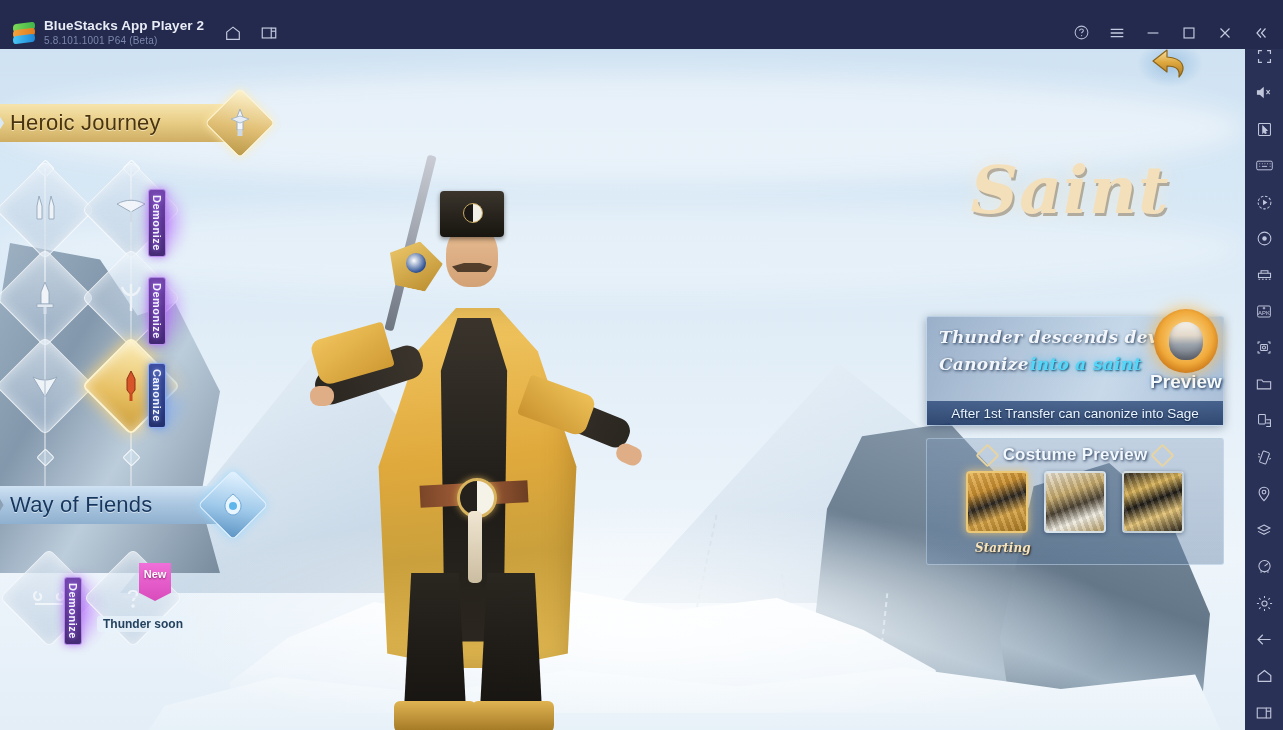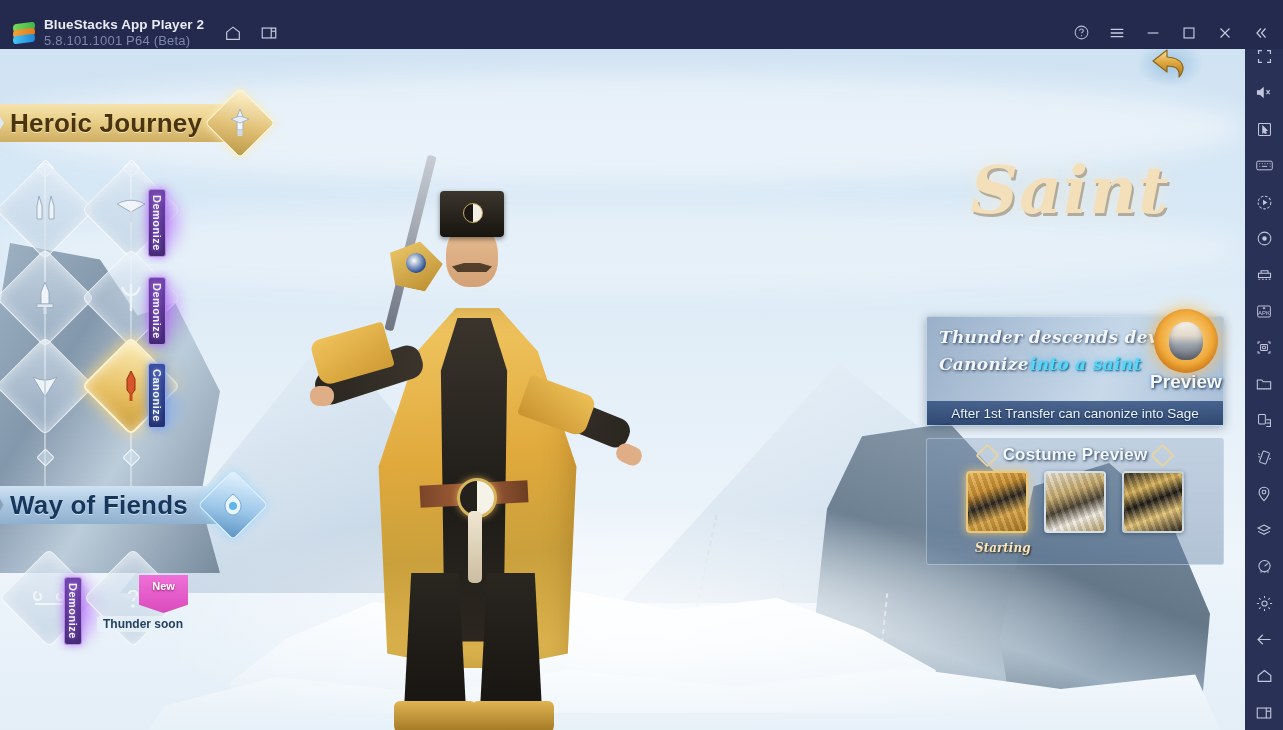"5.8.101.1001 P64 (Beta)" .app-version { font-size: 13px -> 10px }
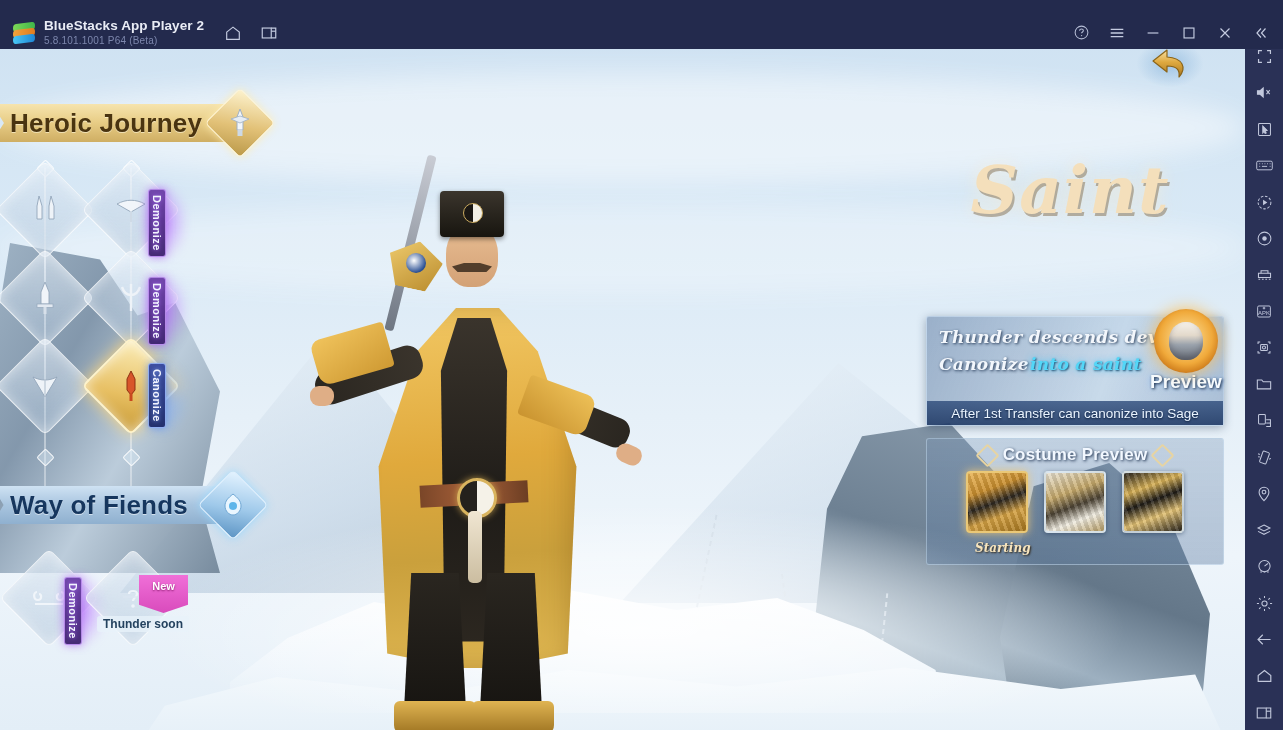"Heroic Journey" .banner .bar span { font-size: 26px -> 22px; font-weight: bold -> normal }
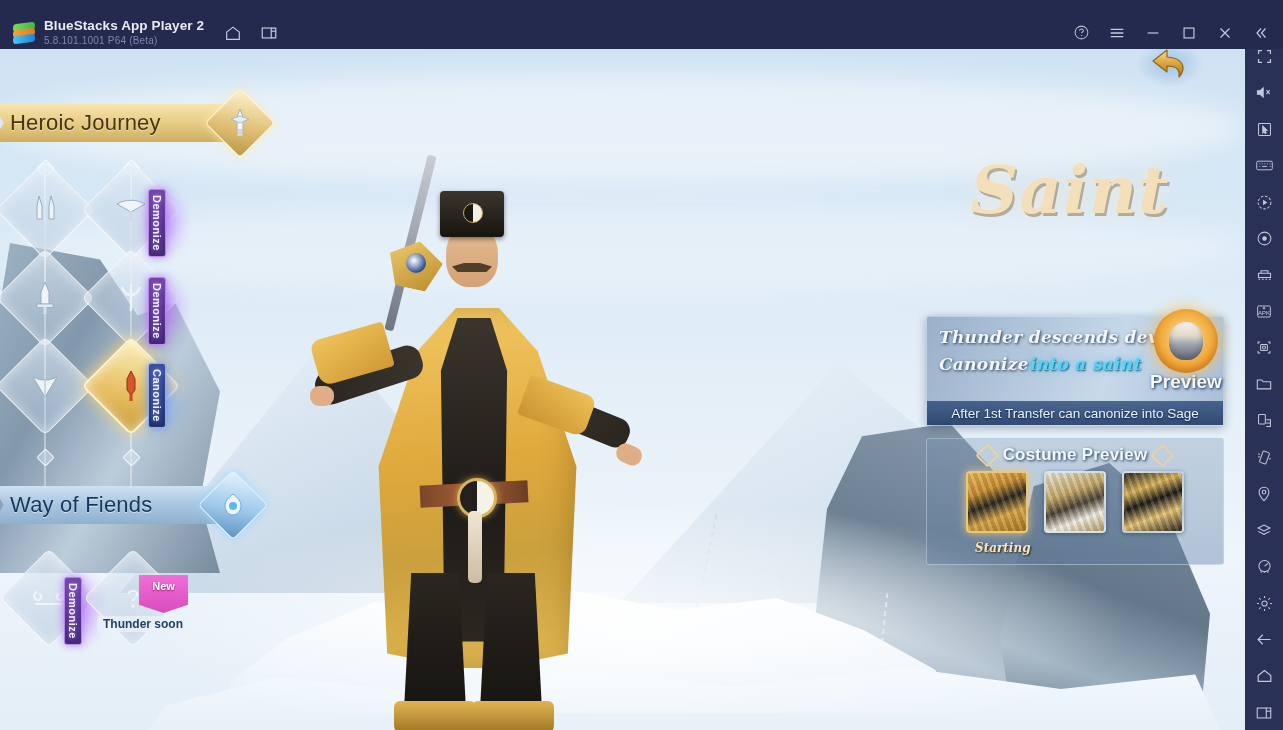"New" .newbadge { margin-top: 12px -> none; width: 49px -> 32px }
